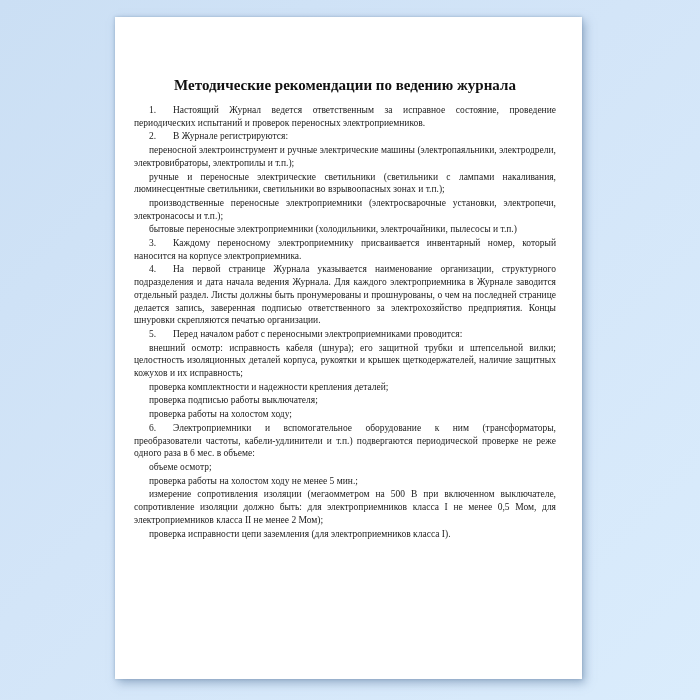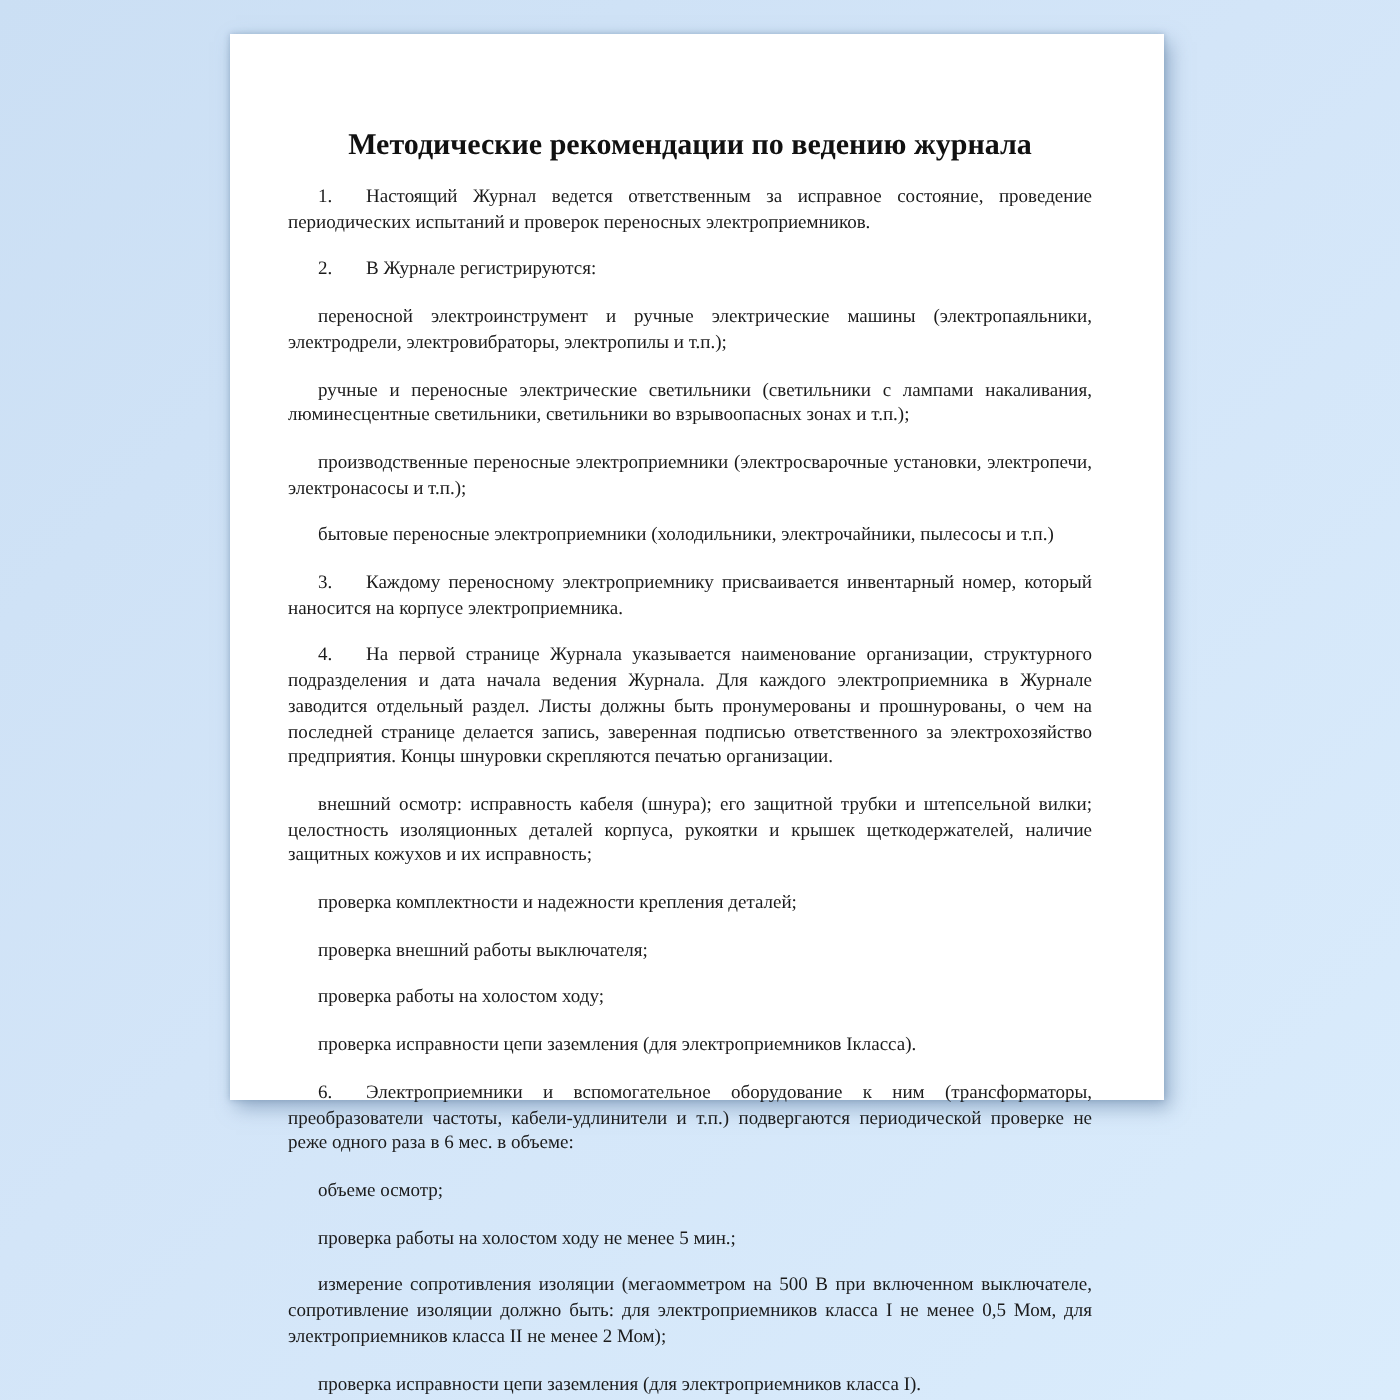"Методические рекомендации по ведению" .page { height: 533px -> 662px; padding: 1px 25px 0 18px -> 13px 25px 0 18px }
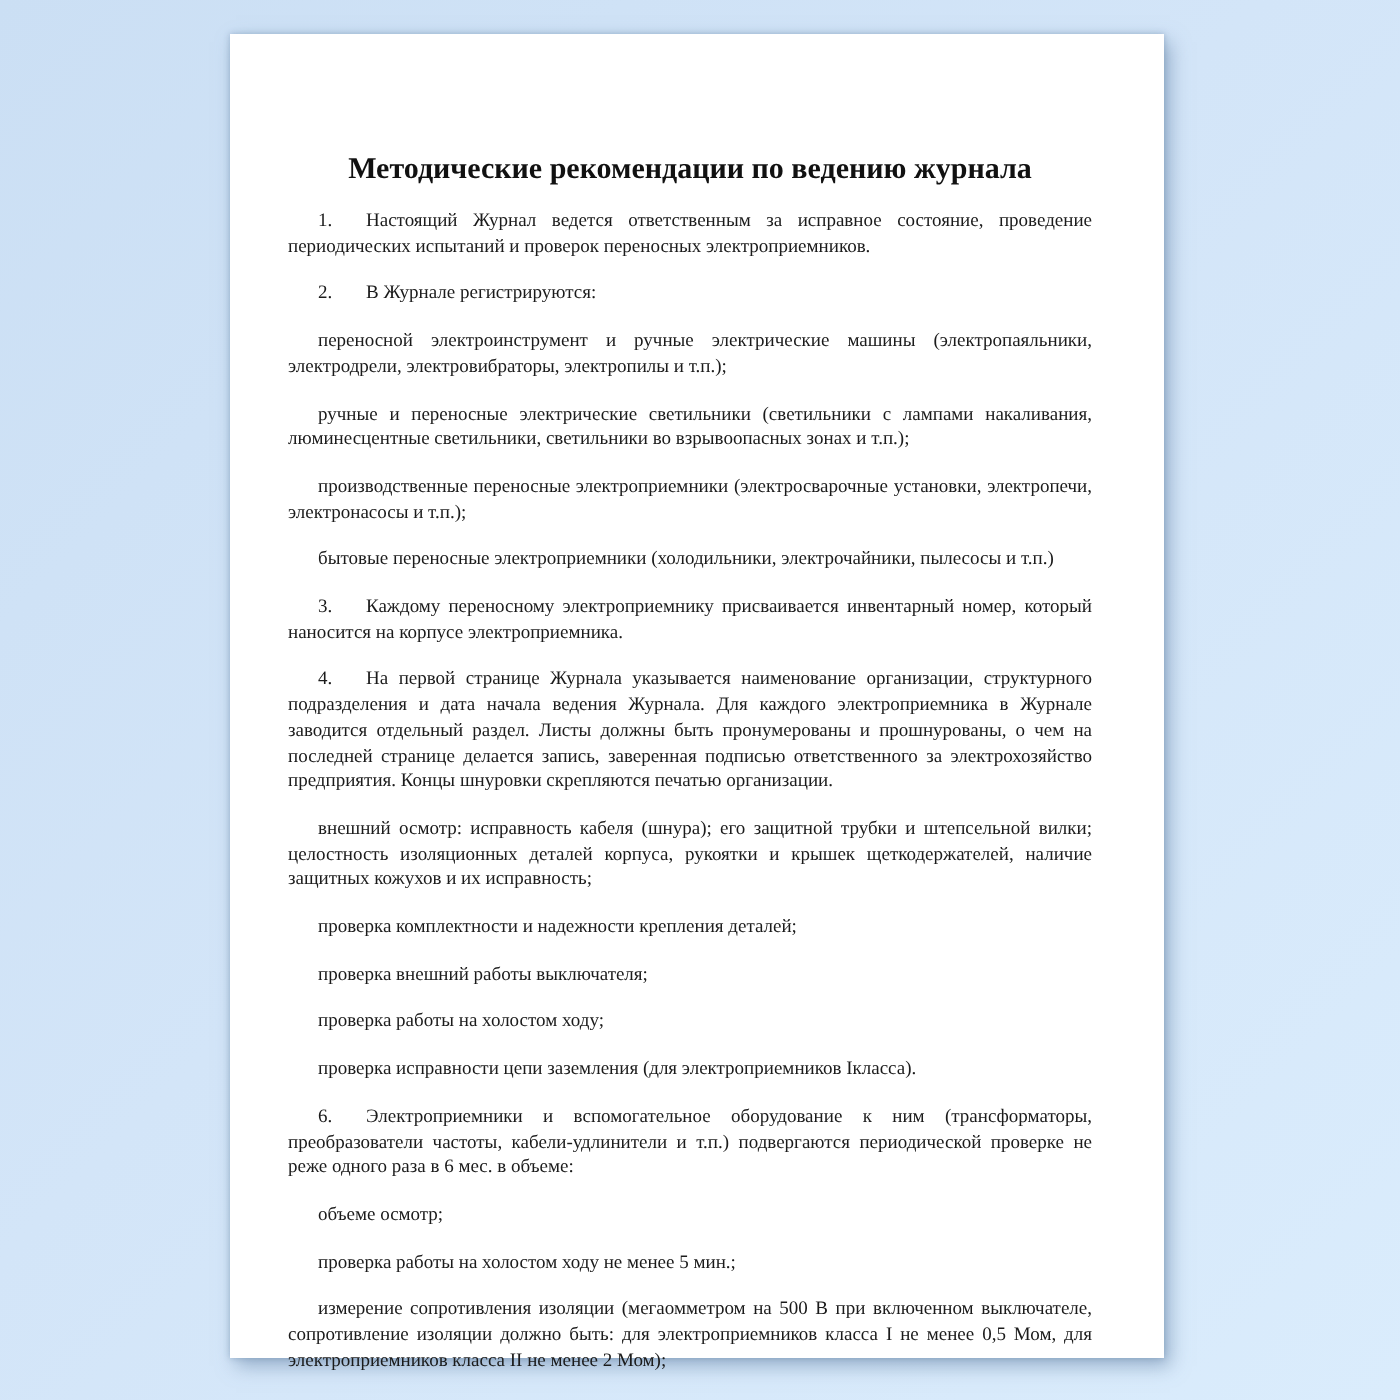"1. Настоящий Журнал ведется" .doc-body p { margin: 11px -> 1px }
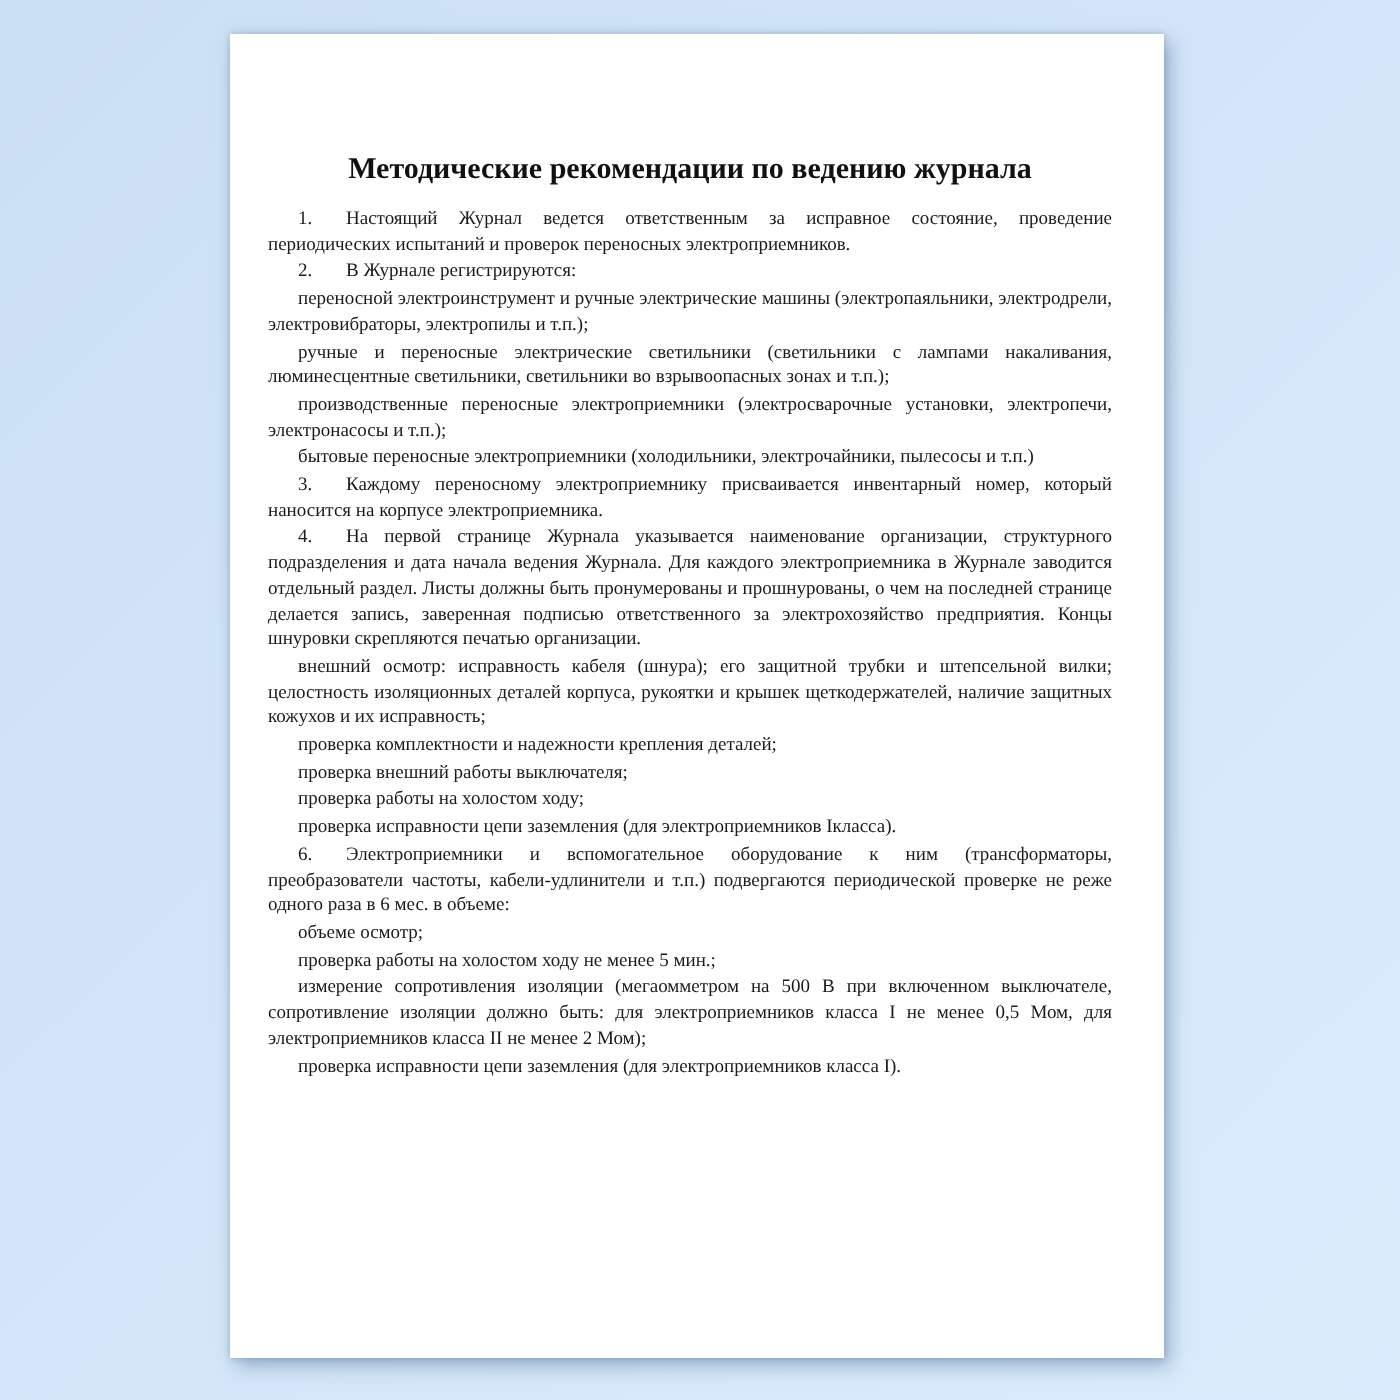"5. Перед началом работ с" p { html: none -> <p><span>5.</span>Перед началом работ с переносными электроприемниками проводится:</p> }
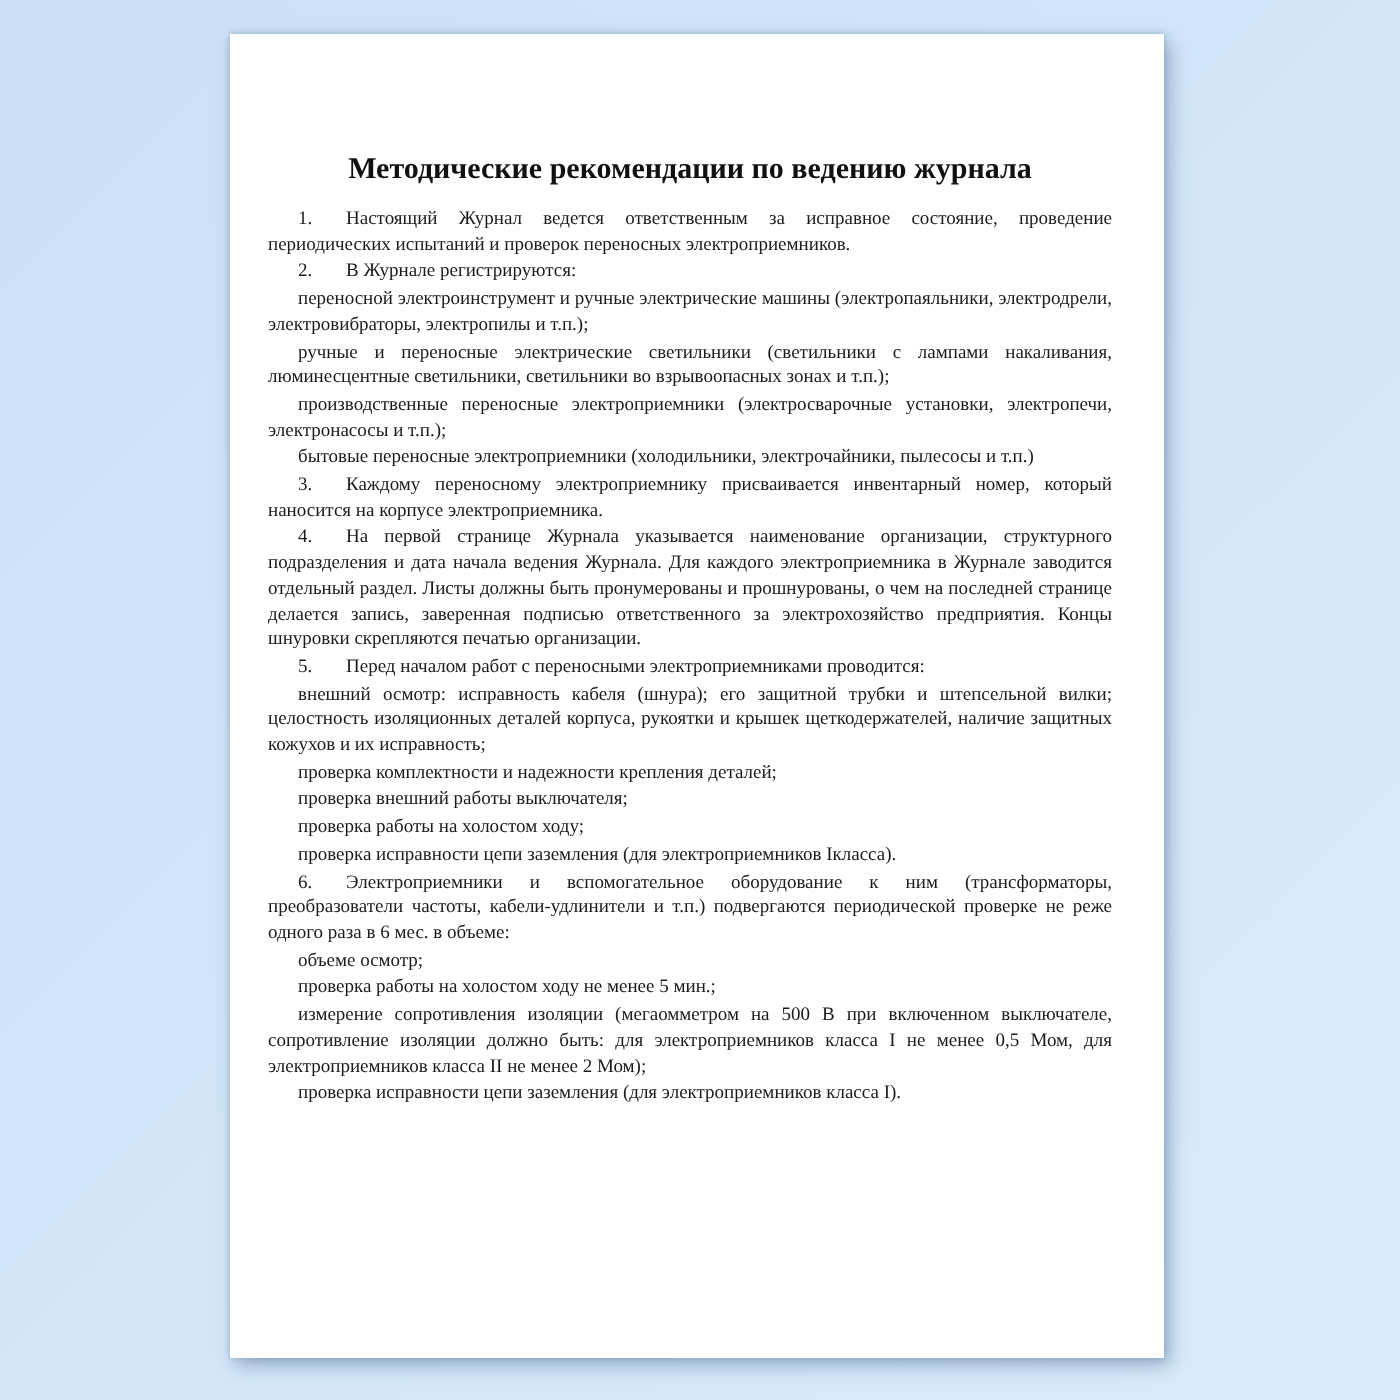"проверка внешний работы выключателя;" p { text: внешний -> подписью }
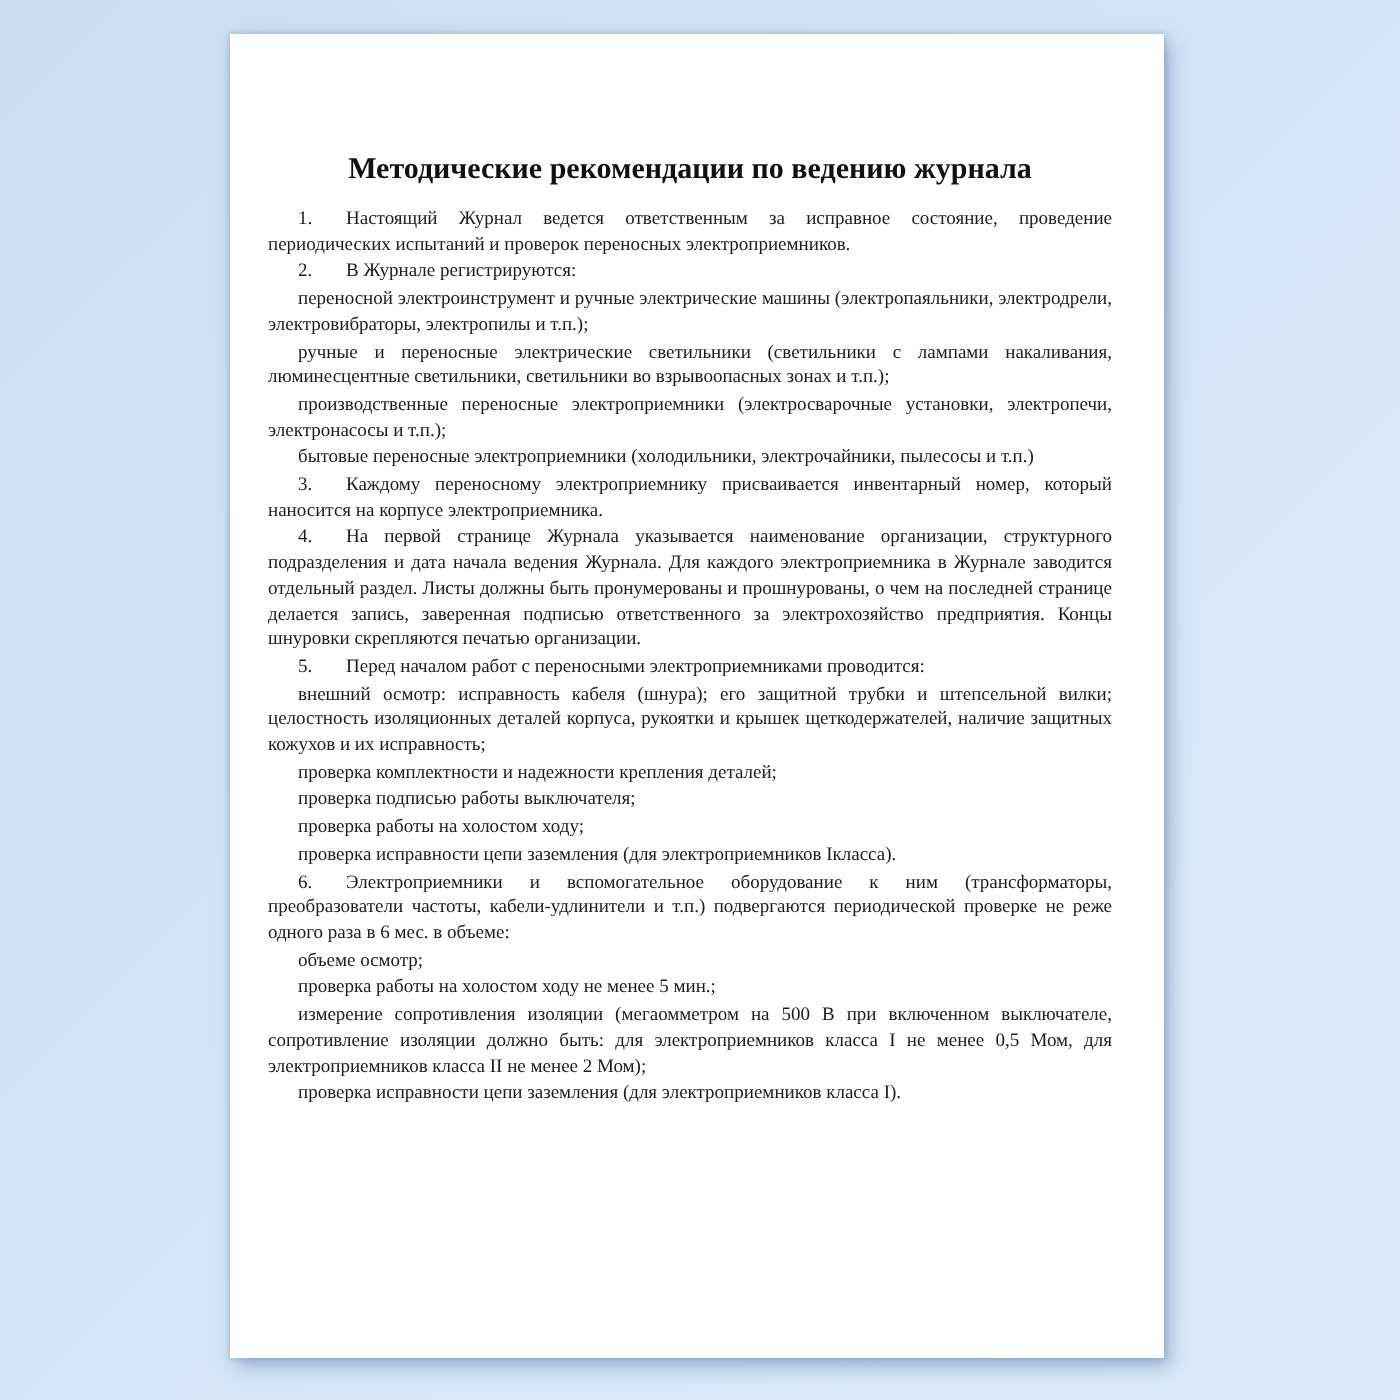"проверка исправности цепи заземления (для электроприемников Iкласса)." p { html: <p>проверка исправности цепи заземления (для электроприемников Iкласса).</p> -> none }
